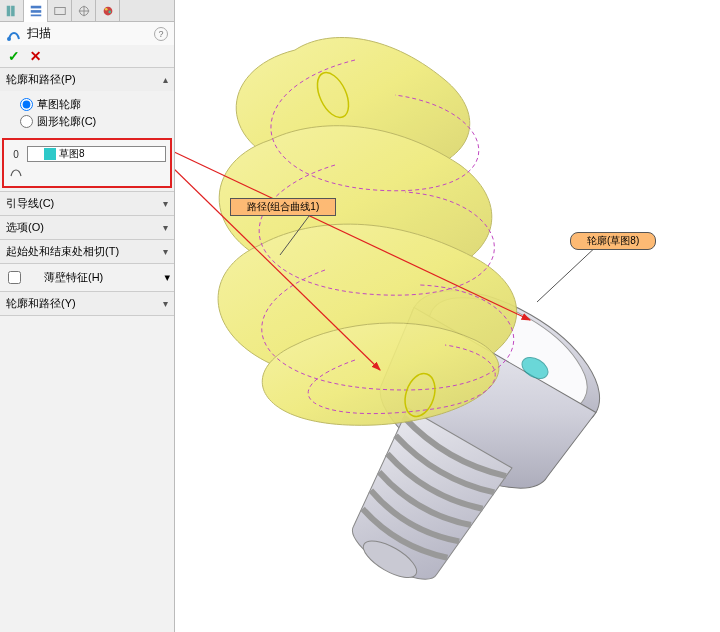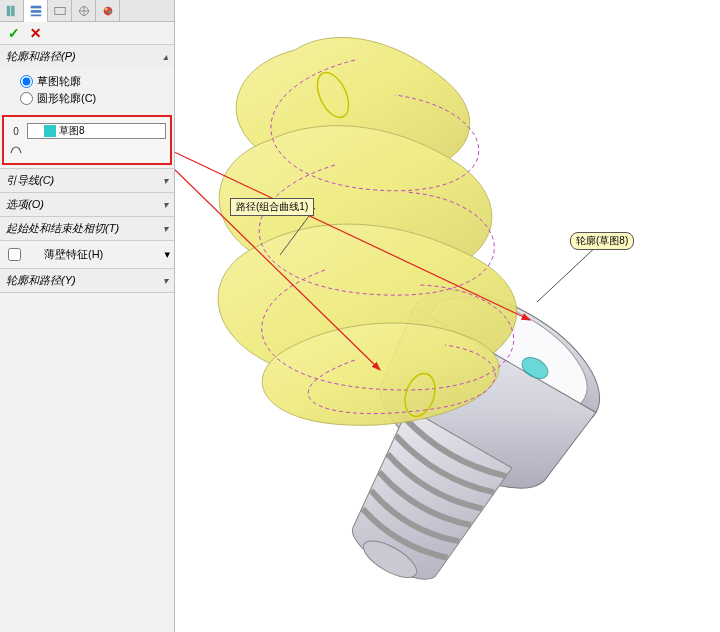"扫描" div.feature-header { html: none -> <div> <span> <svg> <path></path> <circle></circle> </svg> </span> <span>扫描</span> <span>?</span> </div> }
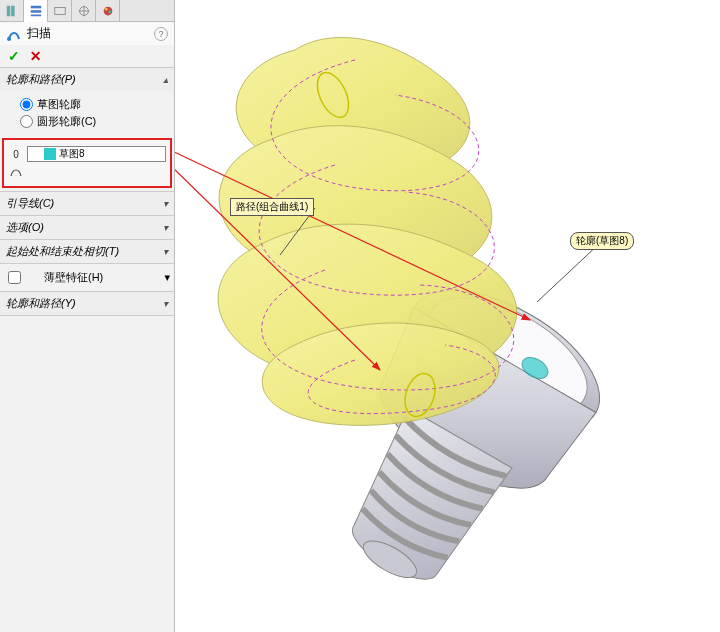"轮廓和路径(P)" .section-header { font-style: italic -> none }
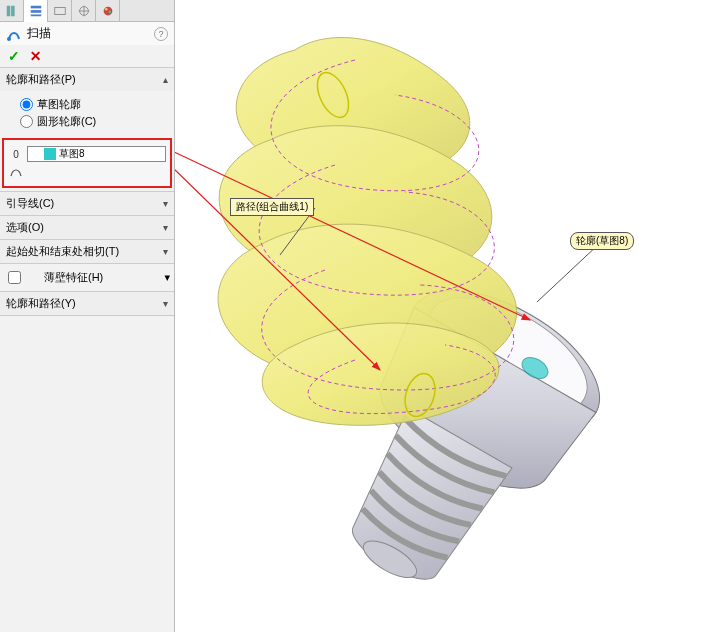"路径(组合曲线1)" .callout { background: #fef9c3 -> #fdba74; padding: 1px 5px -> 1px 16px }
